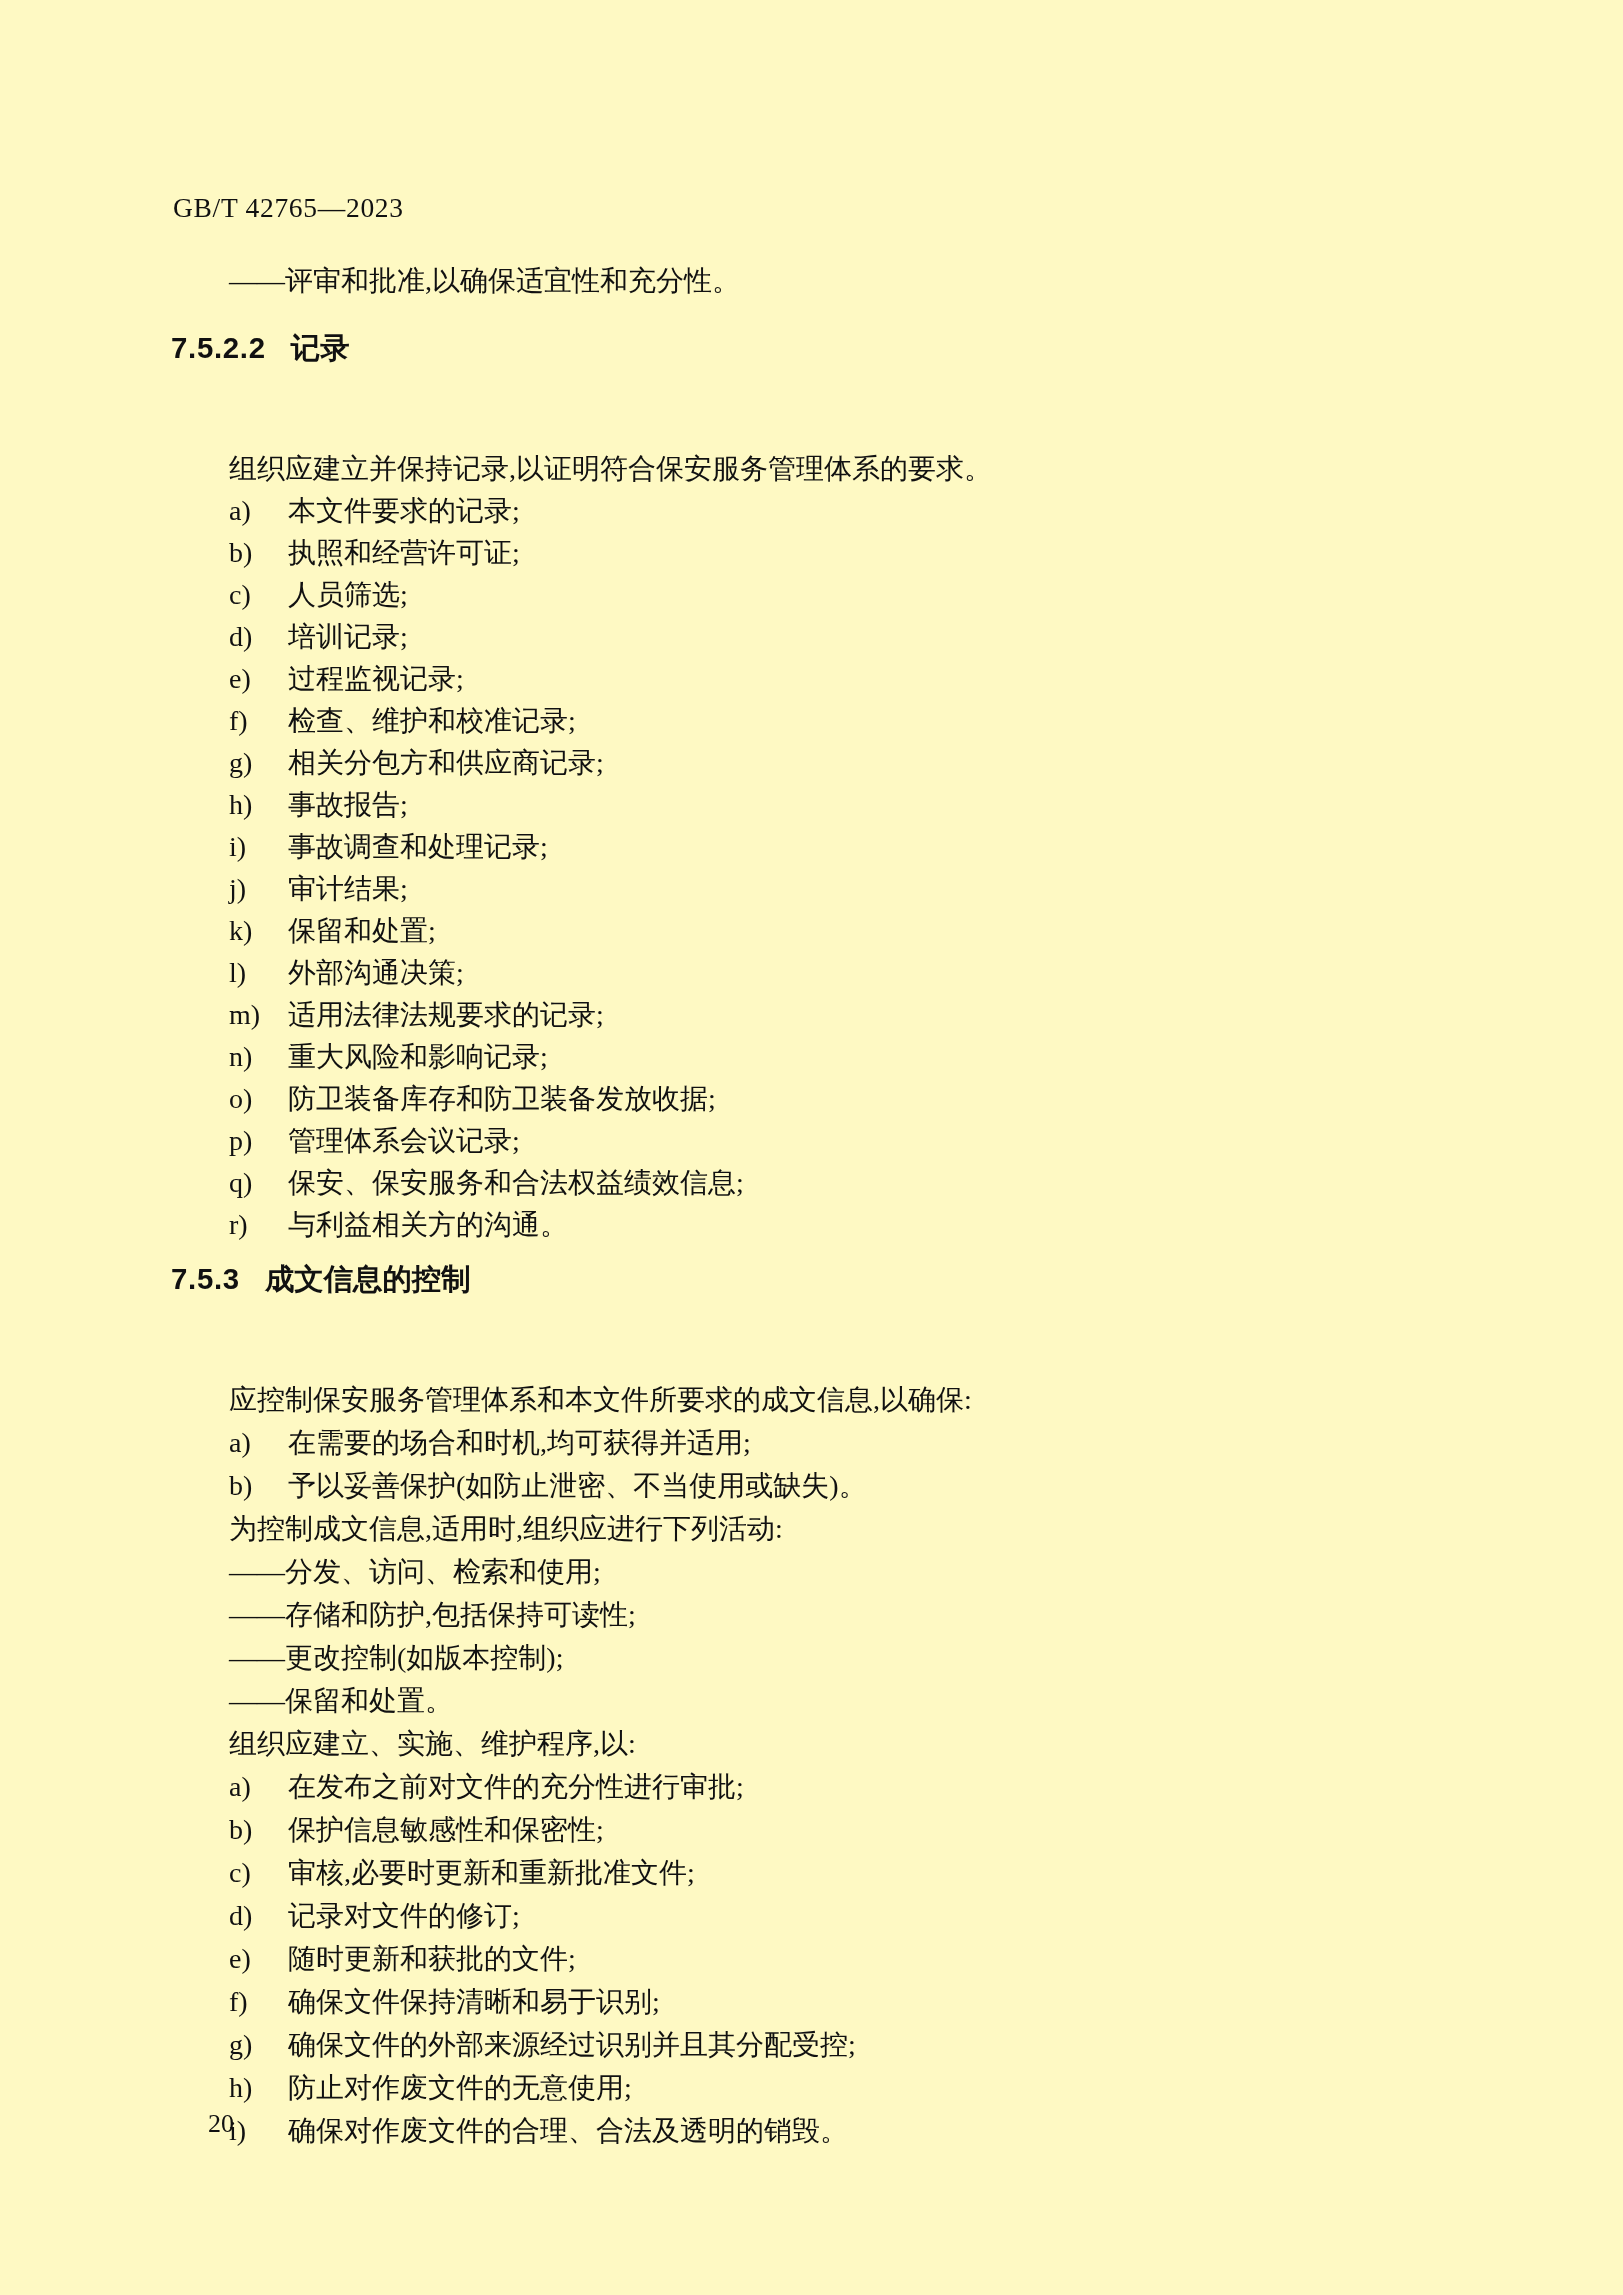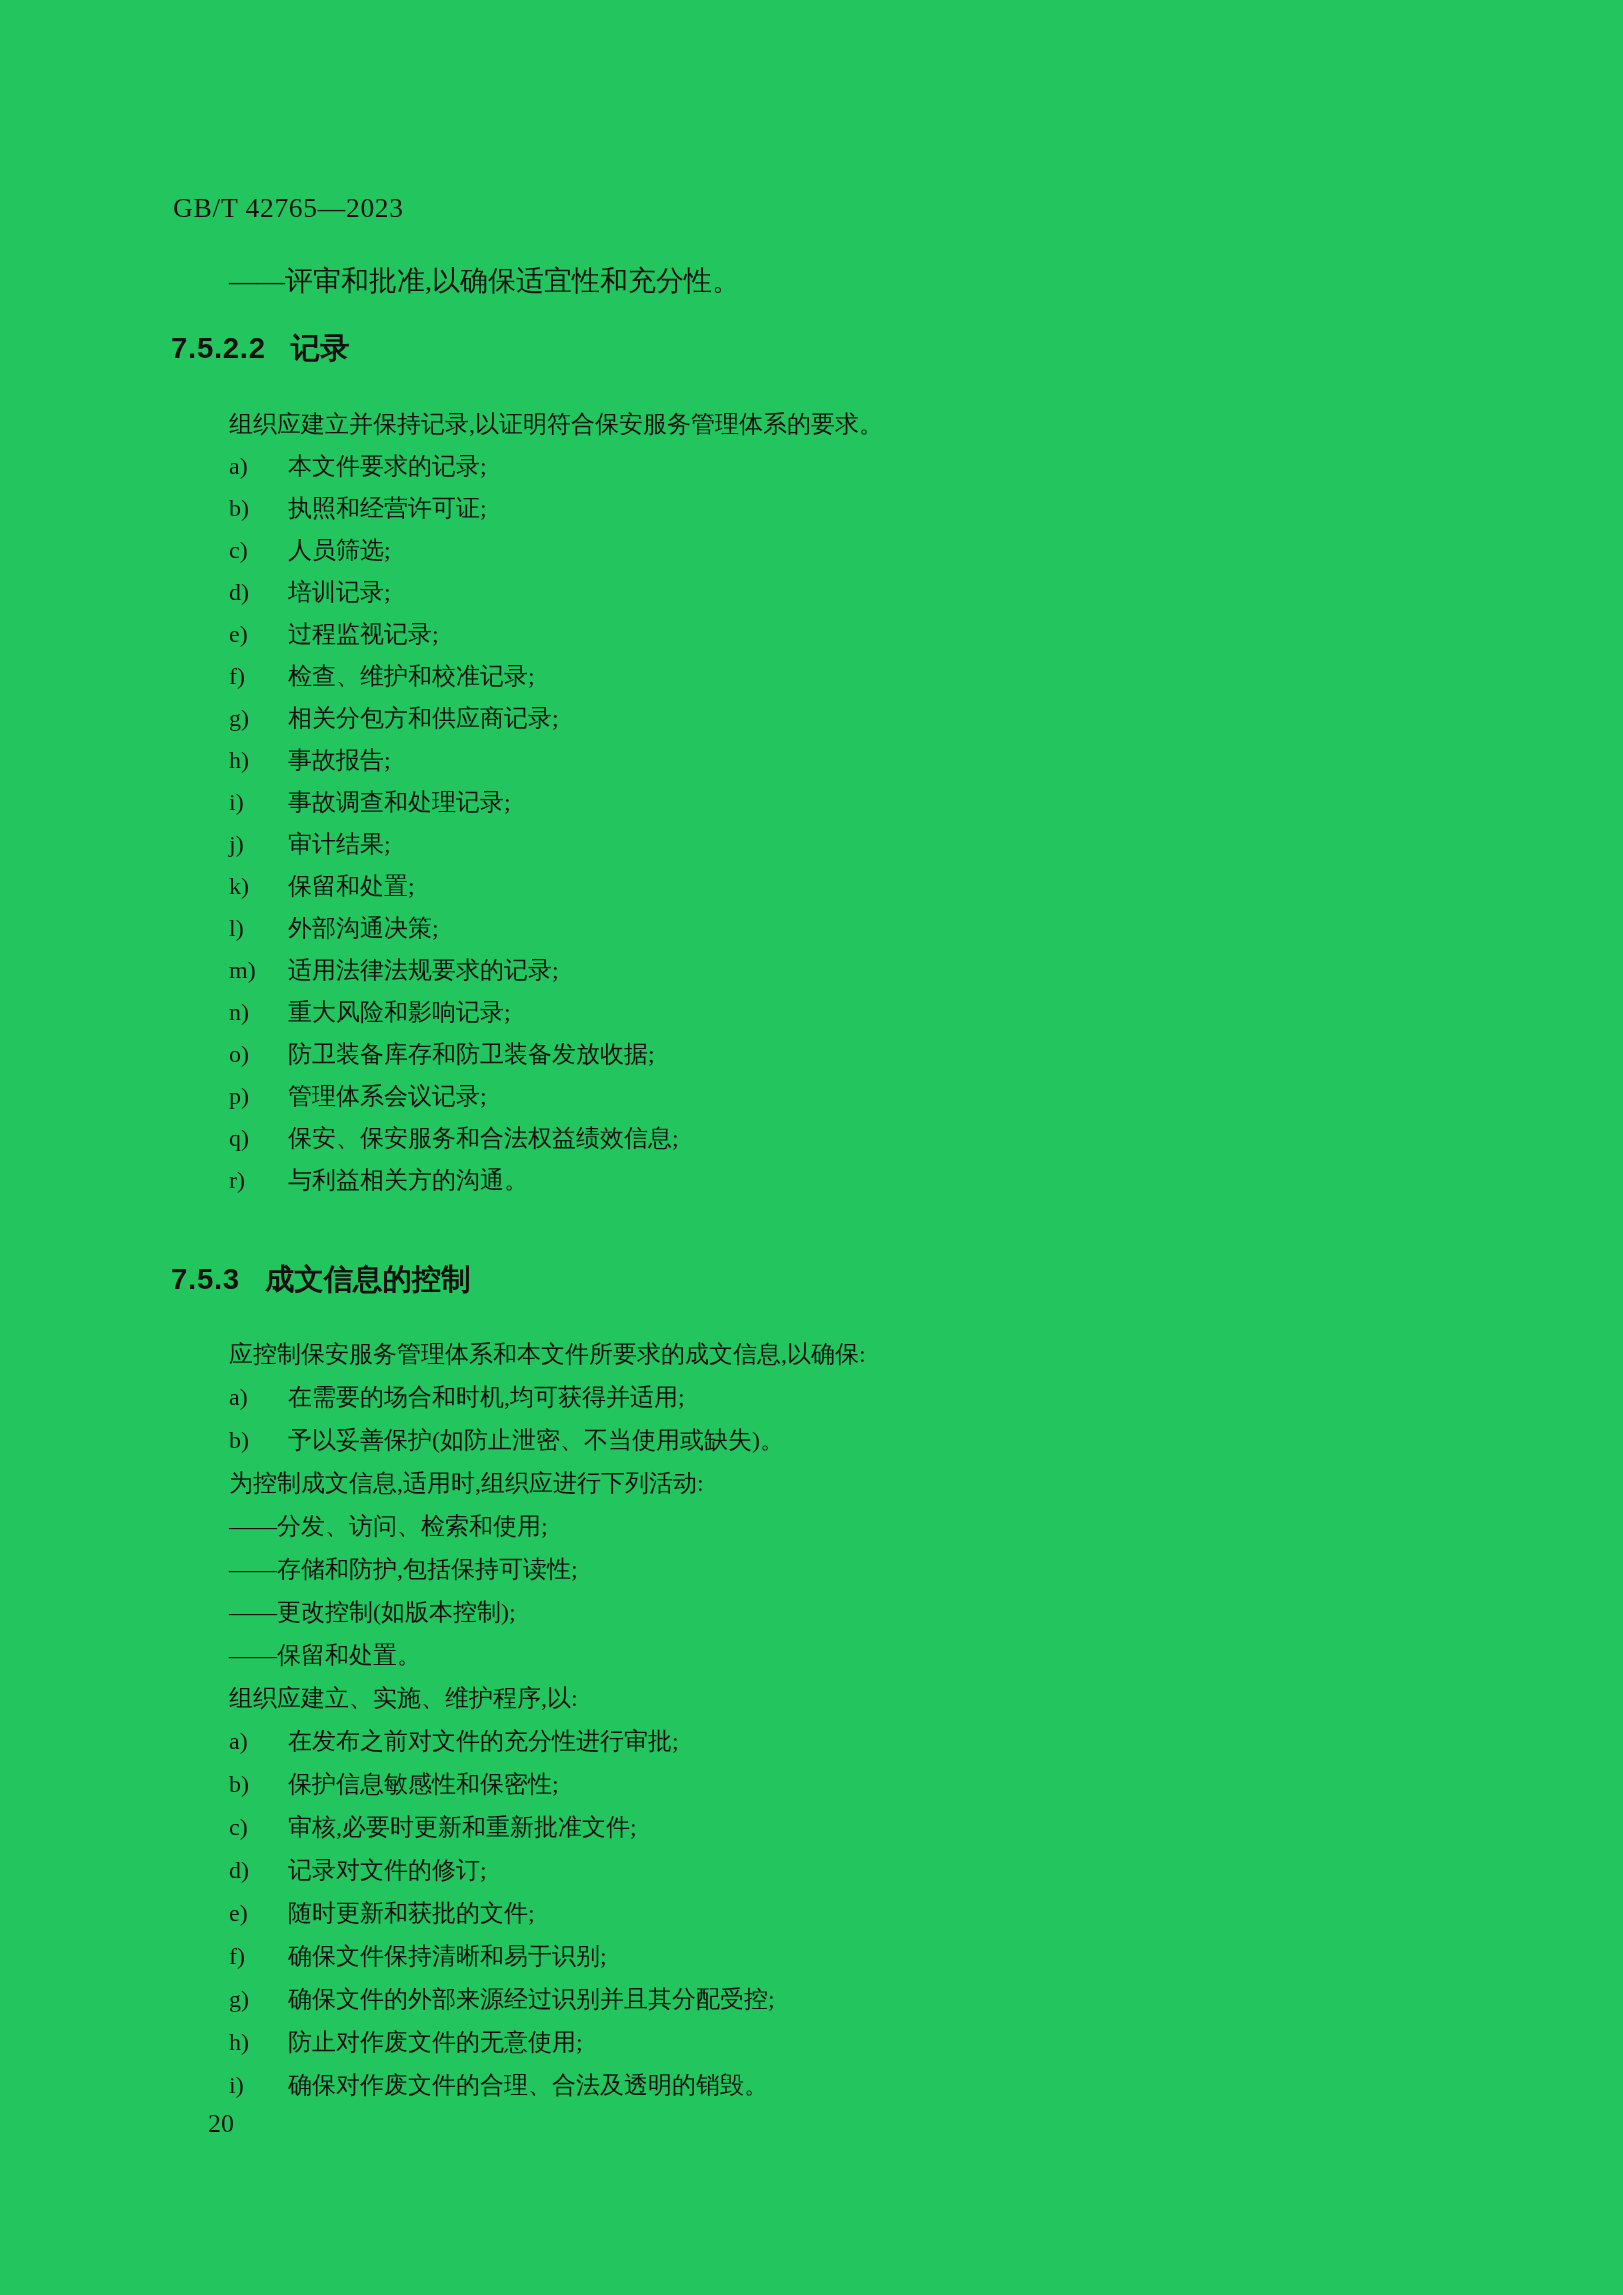"GB/T 42765—2023" .page { background: #22c55e -> #fef9c3 }
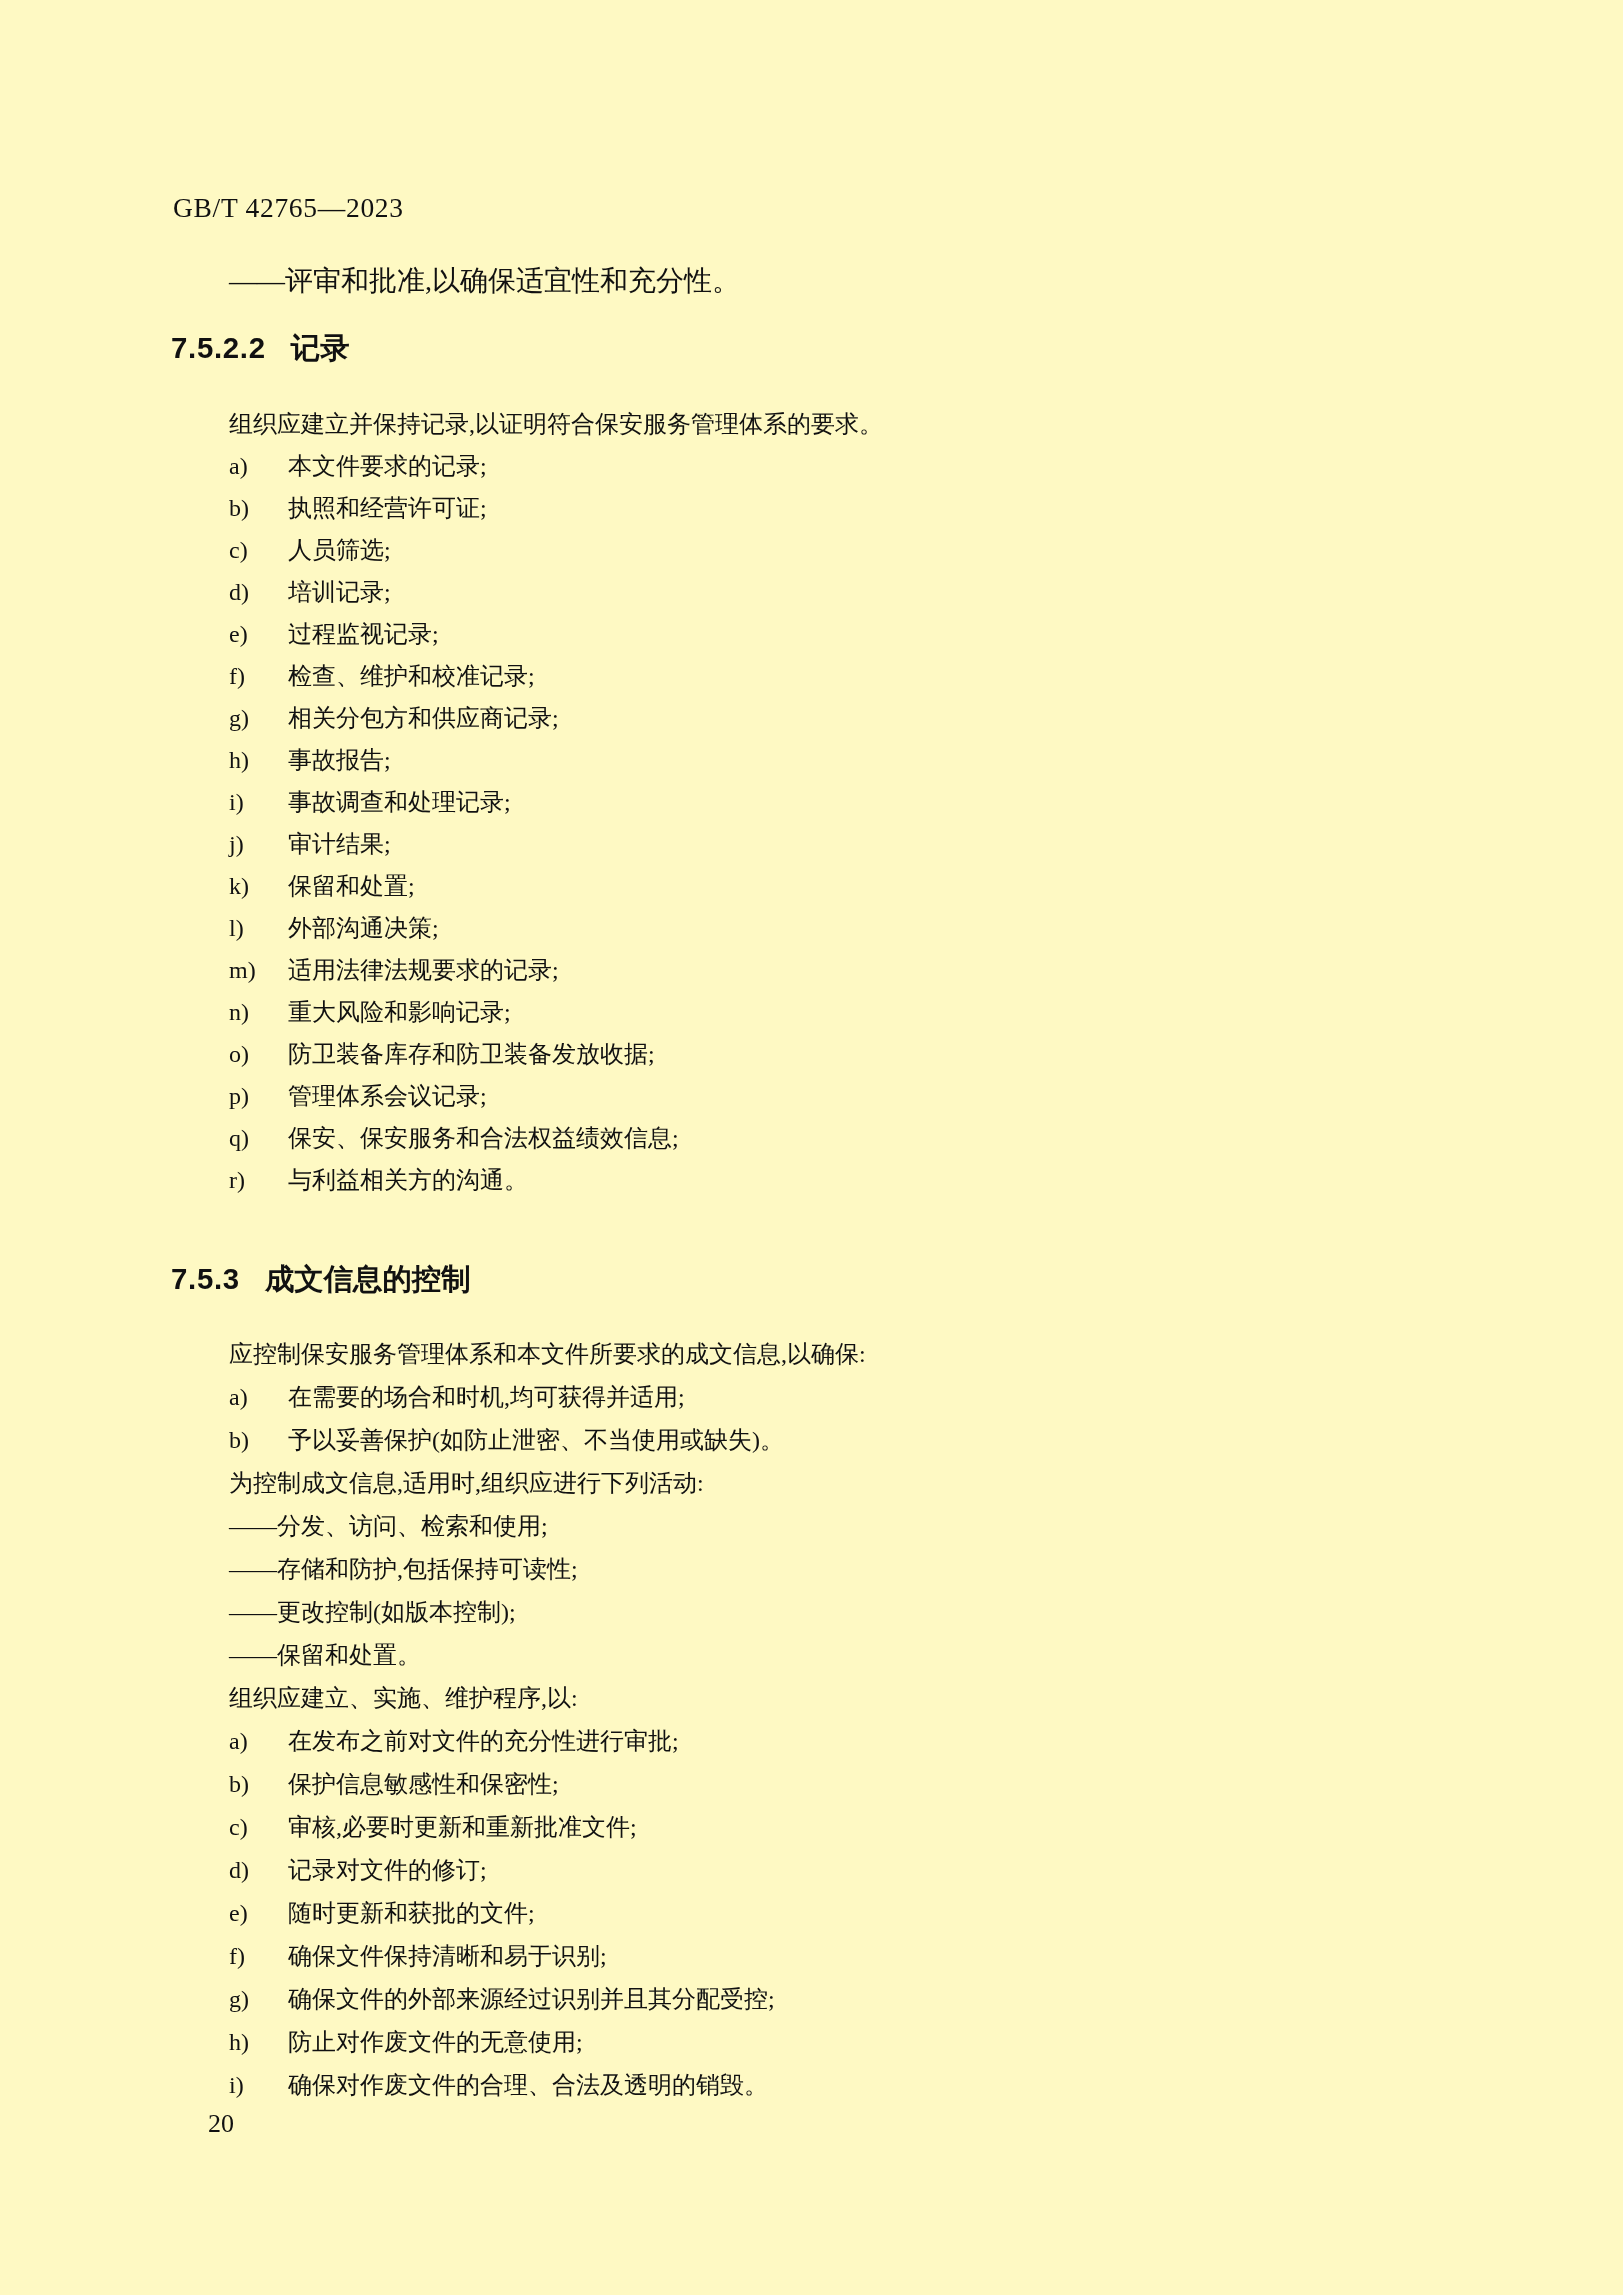"组织应建立并保持记录,以证明符合保安服务管理体系的要求。" .block { font-size: 24px -> 28px; margin-top: none -> 45px }
